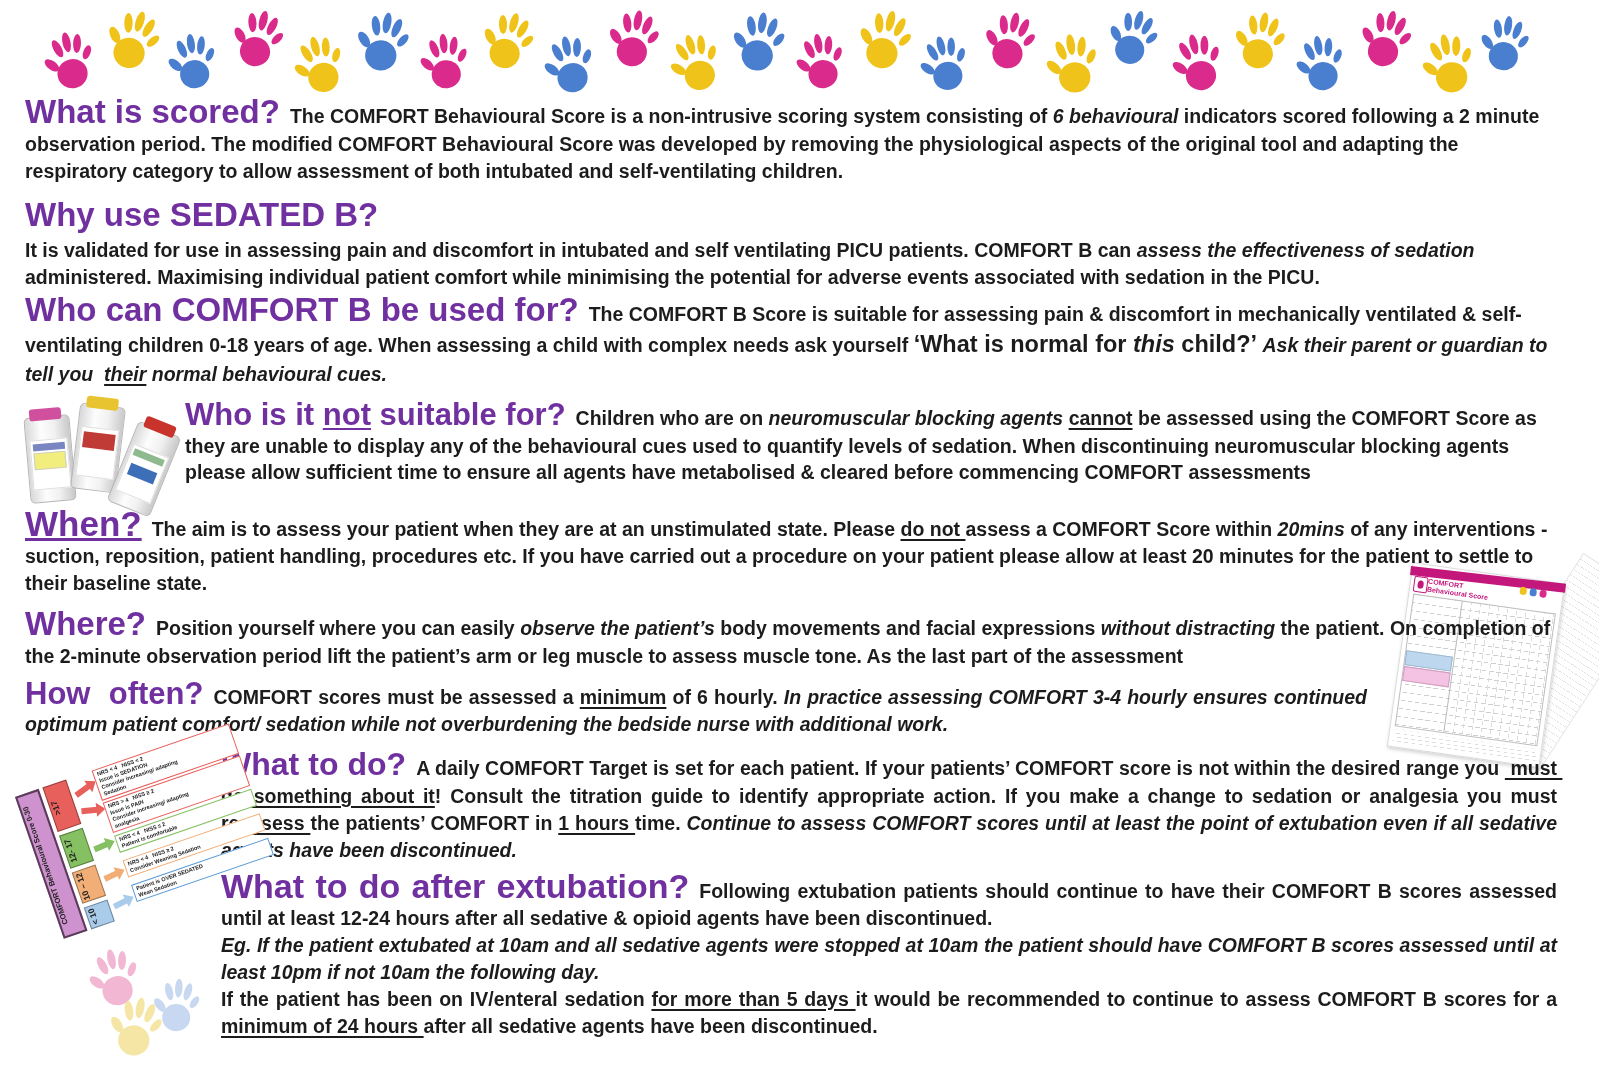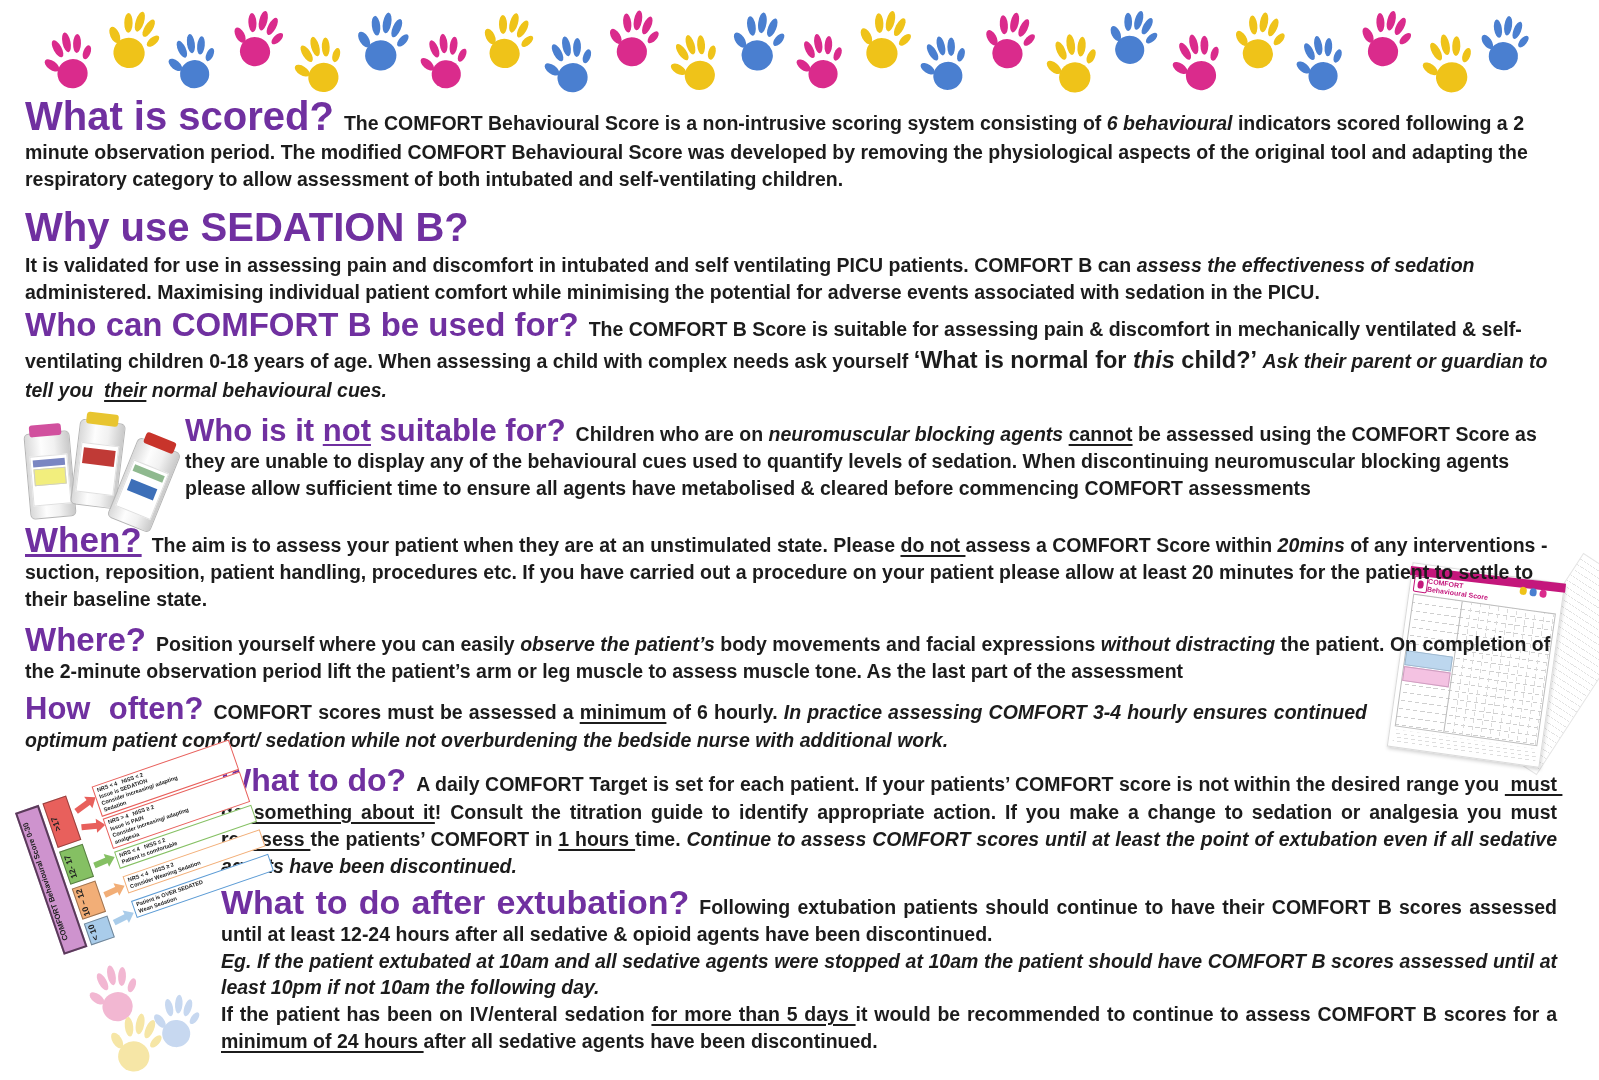"What is scored?" .h30 { font-size: 40px -> 33px }
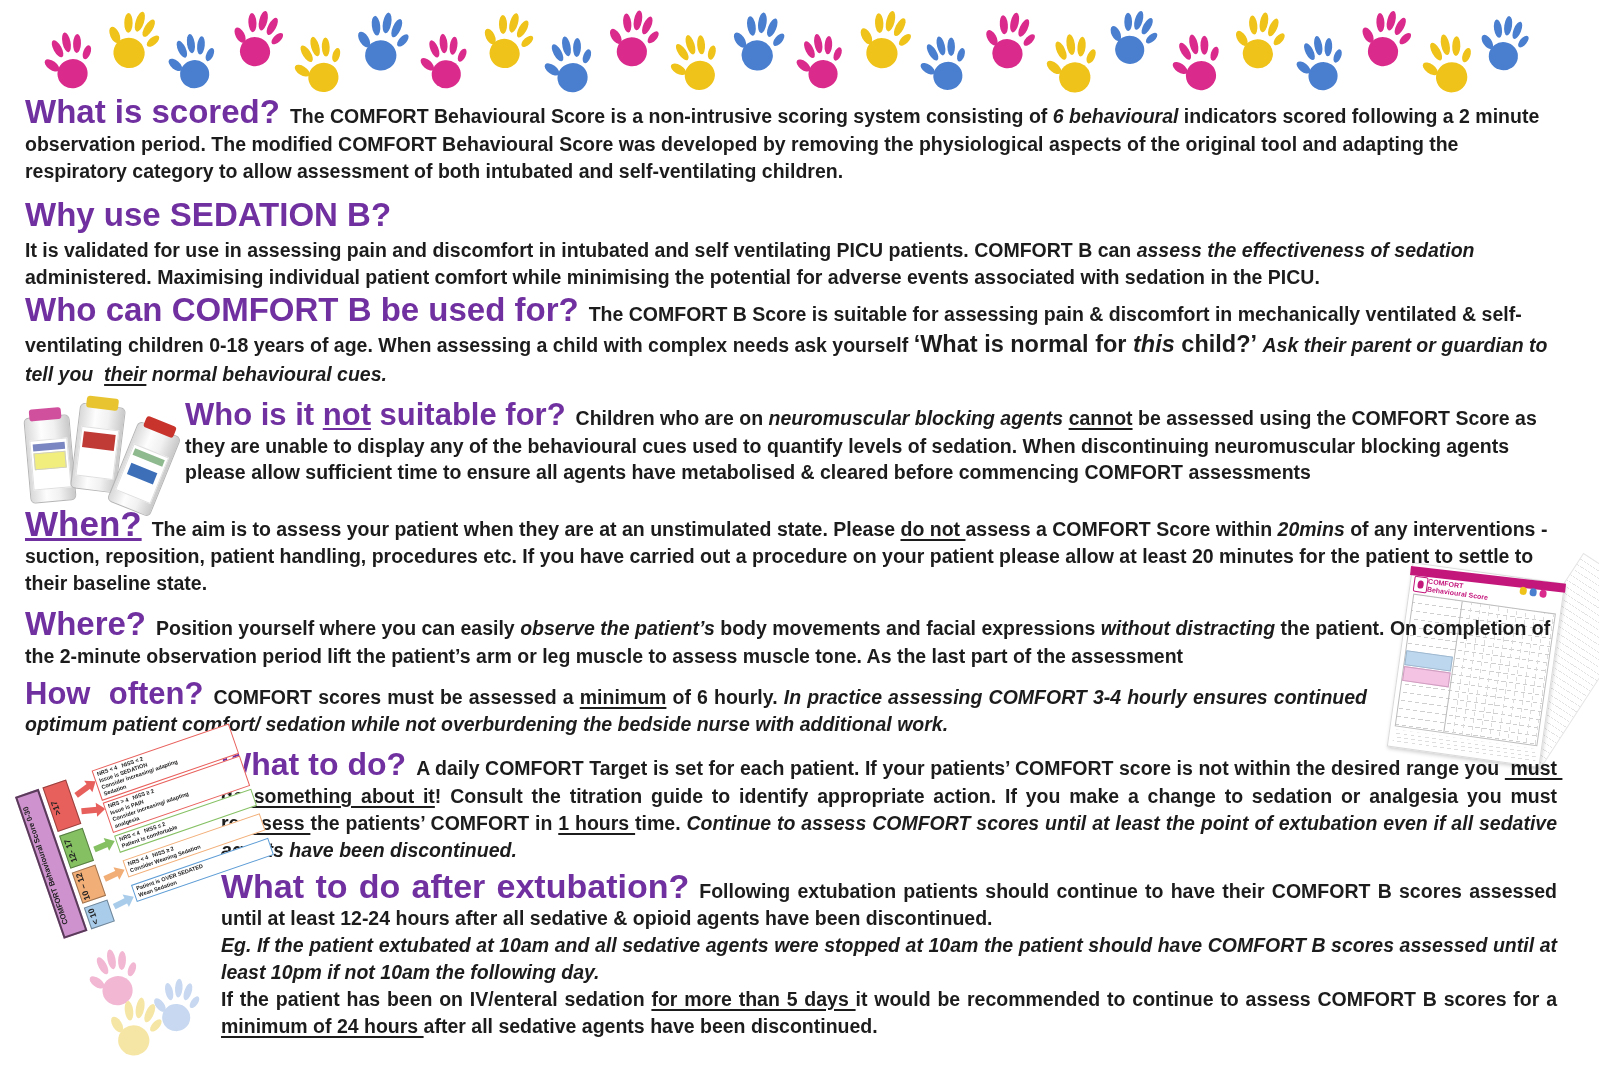"Why use SEDATION B?" span.hd { text: SEDATION -> SEDATED }
